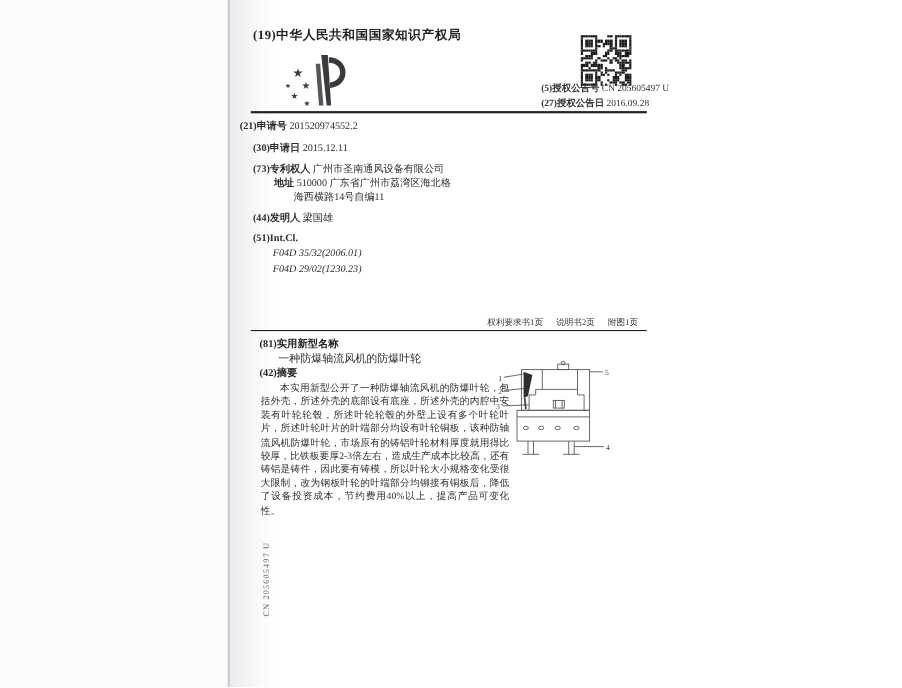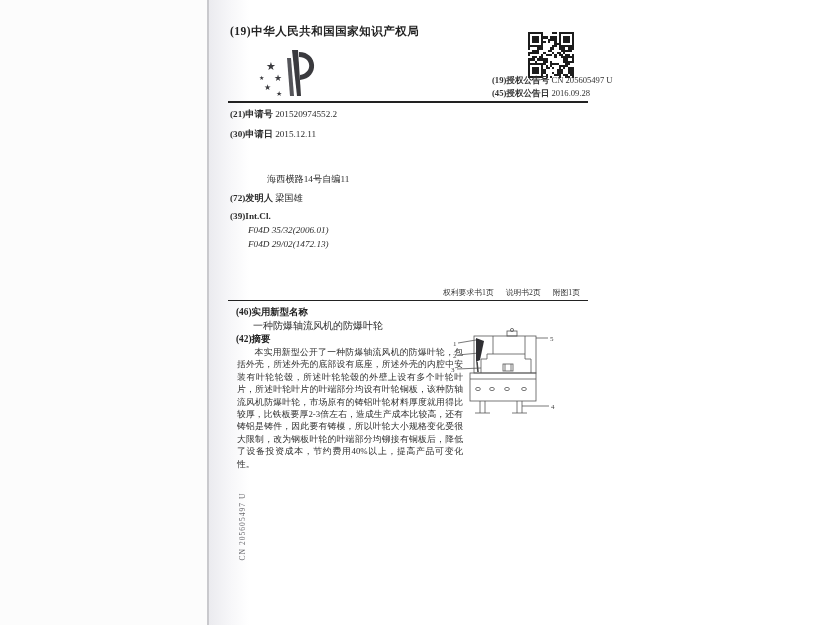"(19)授权公告号" span.lbl { text: 19 -> 5 }
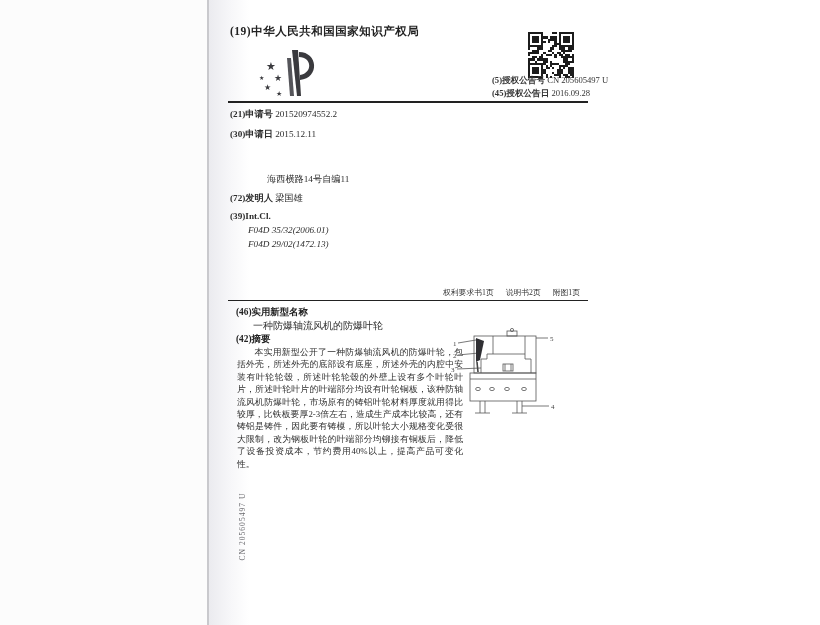"(45)授权公告日" span.lbl { text: 45 -> 27 }
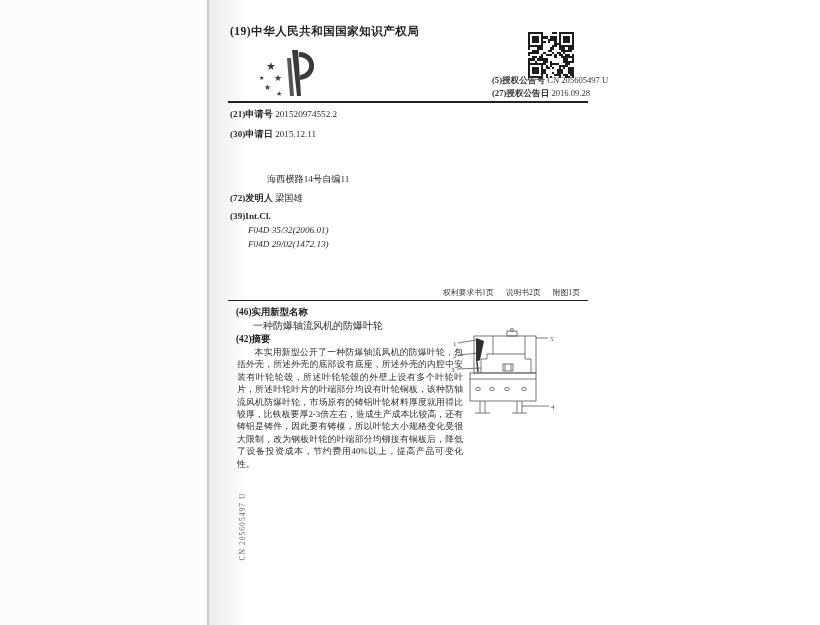"(21)申请号 201520974552.2" div.abs { left: 230px -> 218px }
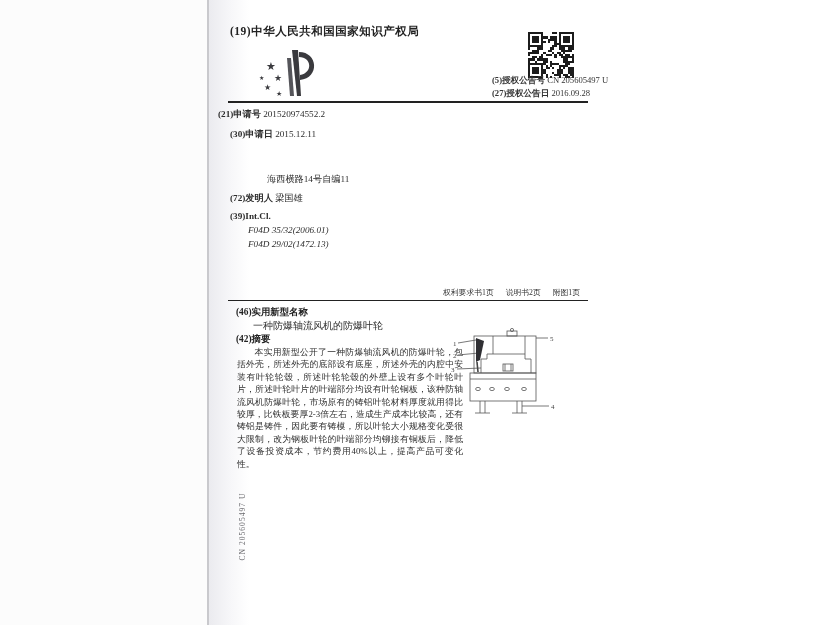"(73)专利权人 广州市圣南通风设备有限公司" div.abs { html: none -> <div> <span>(73)专利权人</span> <span>广州市圣南通风设备有限公司</span> </div> }
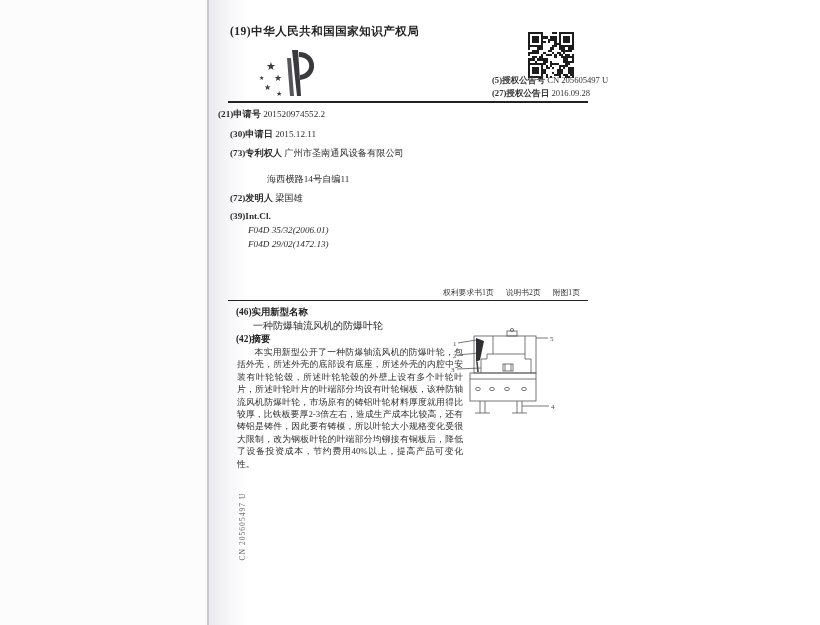"地址 510000 广东省广州市荔湾区海北格" div.abs { html: none -> <div> <span>地址</span> <span>510000 广东省广州市荔湾区海北格</span> </div> }
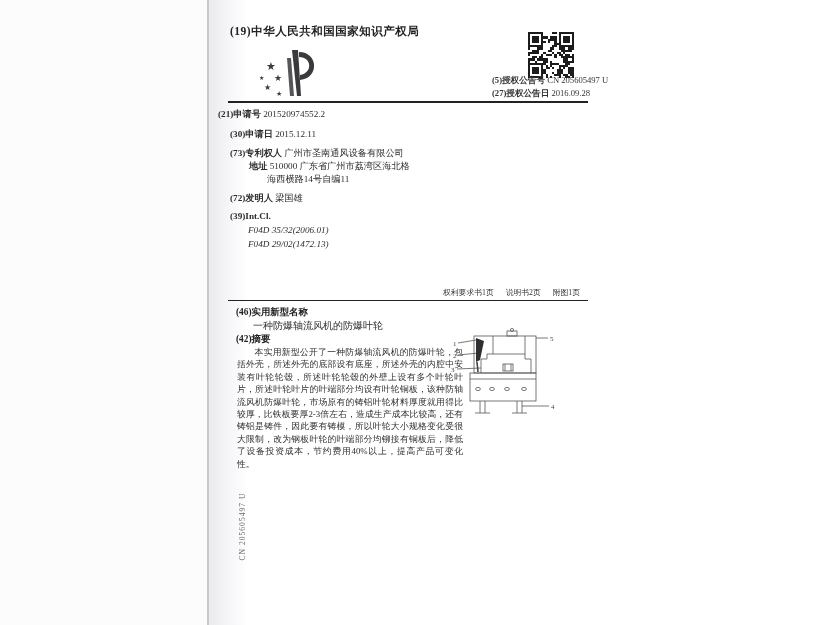"(72)发明人" span.lbl { text: 72 -> 44 }
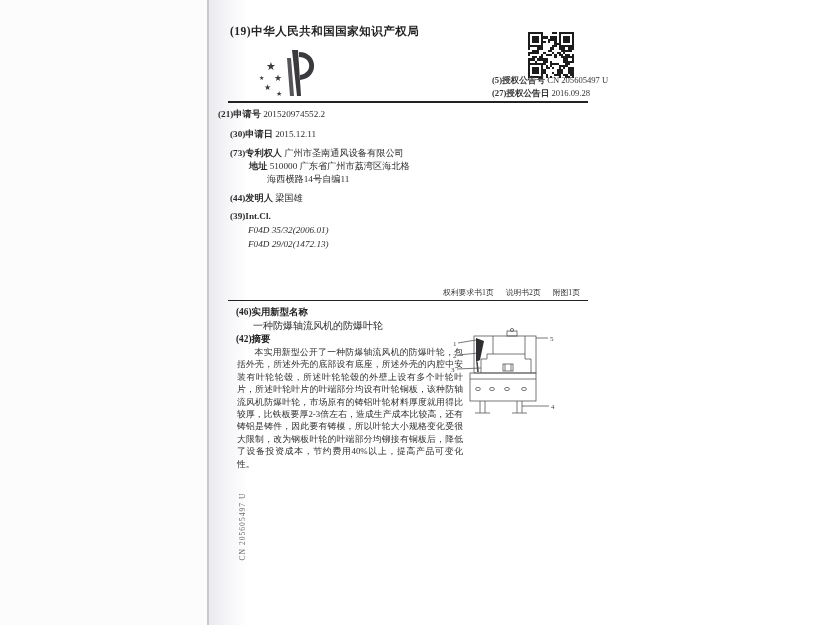"(39)Int.Cl." span.lbl { text: 39 -> 51 }
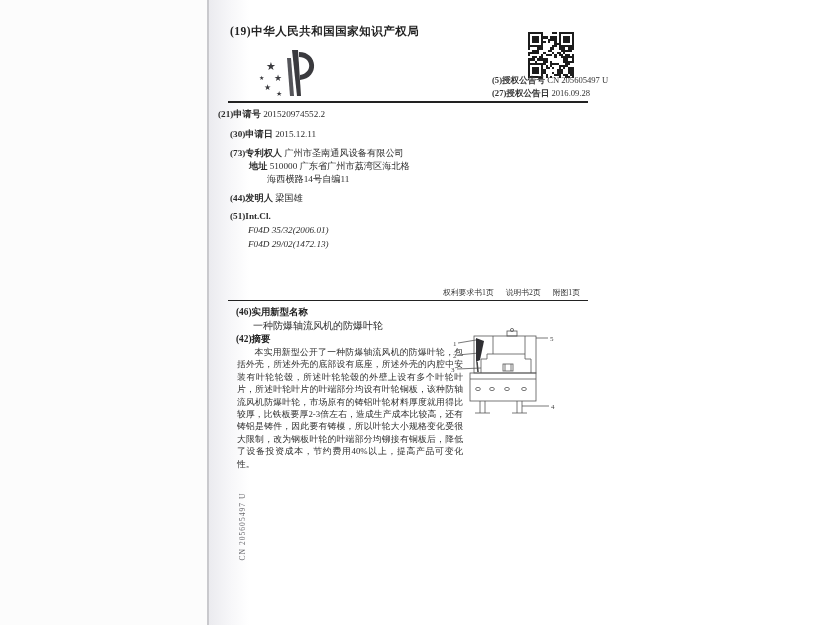"F04D 29/02(1472.13)" div.abs { text: 1472.13 -> 1230.23 }
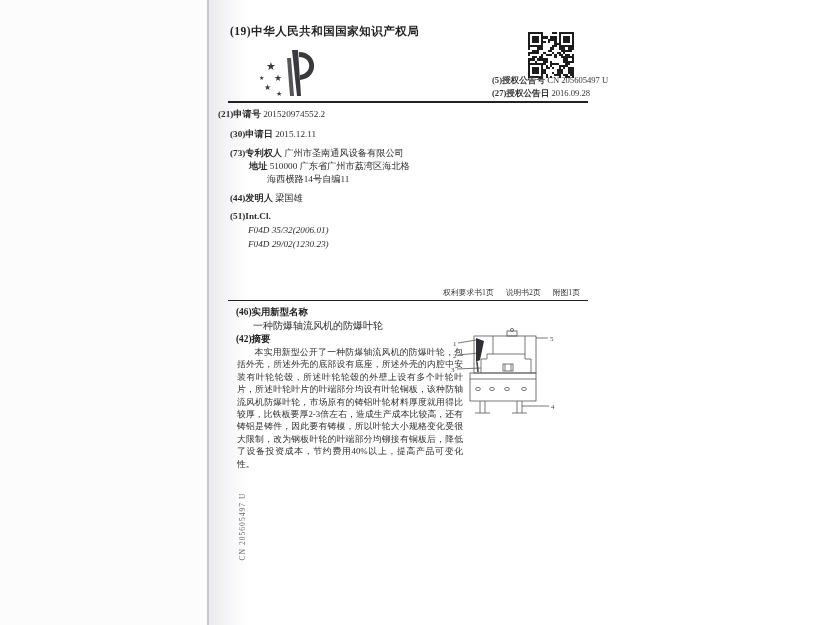"(46)实用新型名称" div.abs { text: 46 -> 81 }
